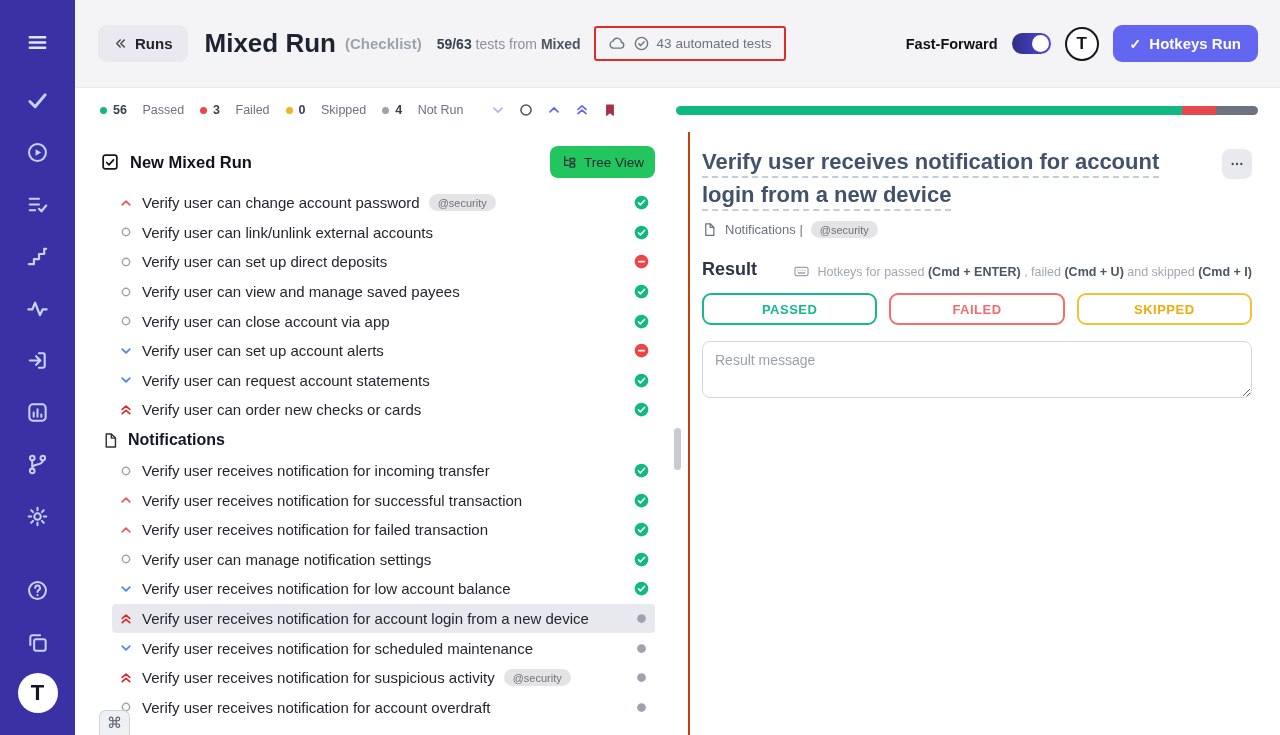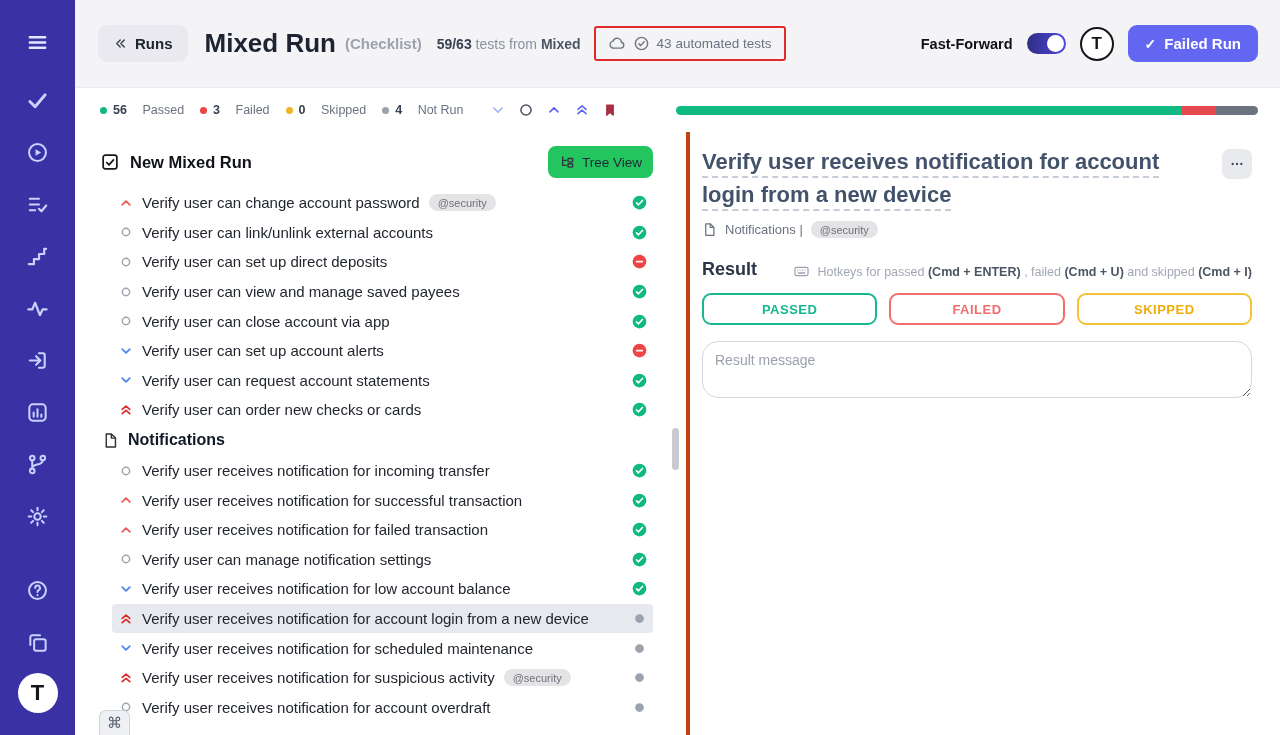"Failed Run" span { text: Failed -> Hotkeys }
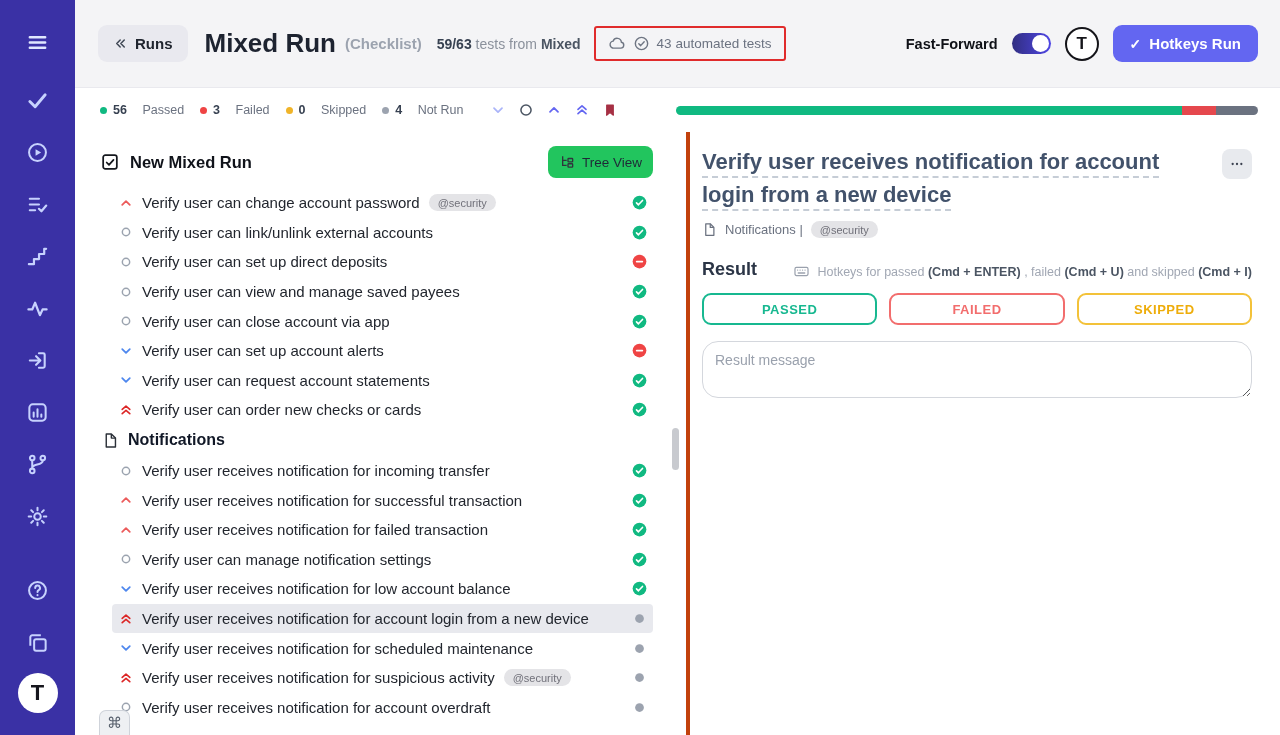"New Mixed Run" .left-panel { border-right: 4px solid #c2410c -> 2px solid #c2410c }
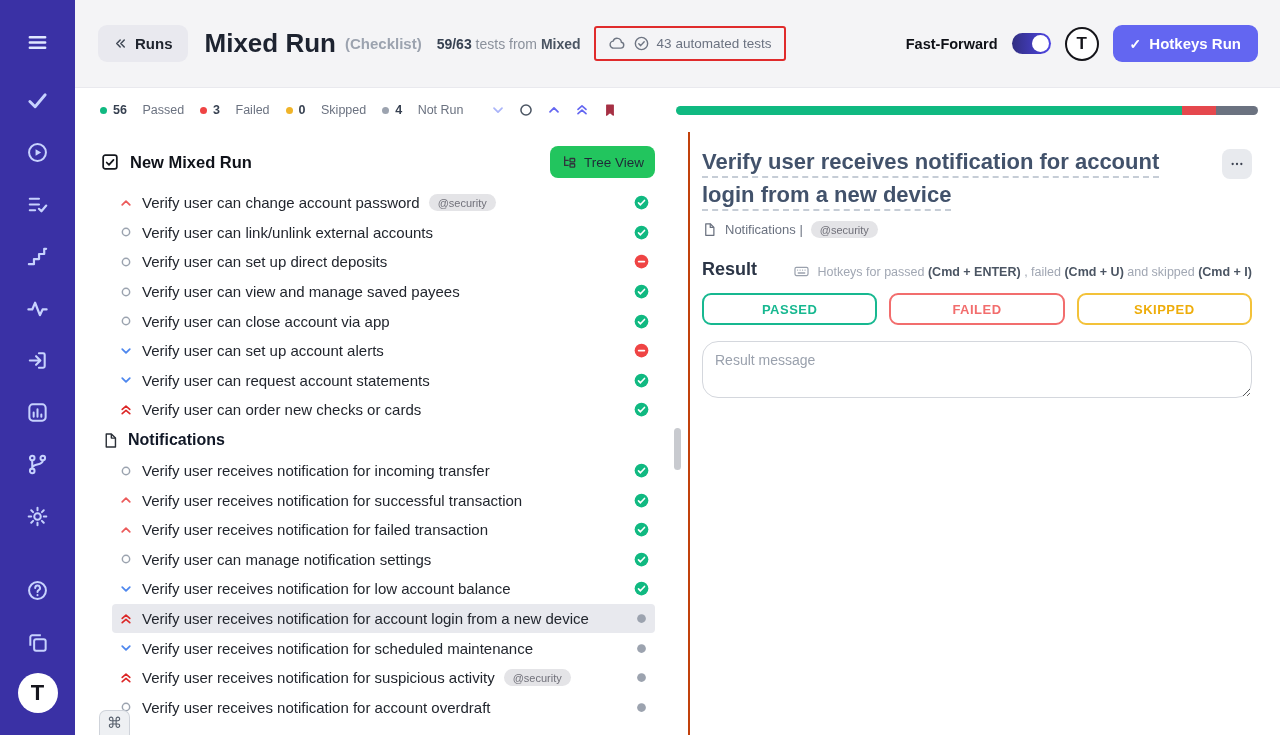"Result message" .msg-area { border-radius: 16px -> 8px }
